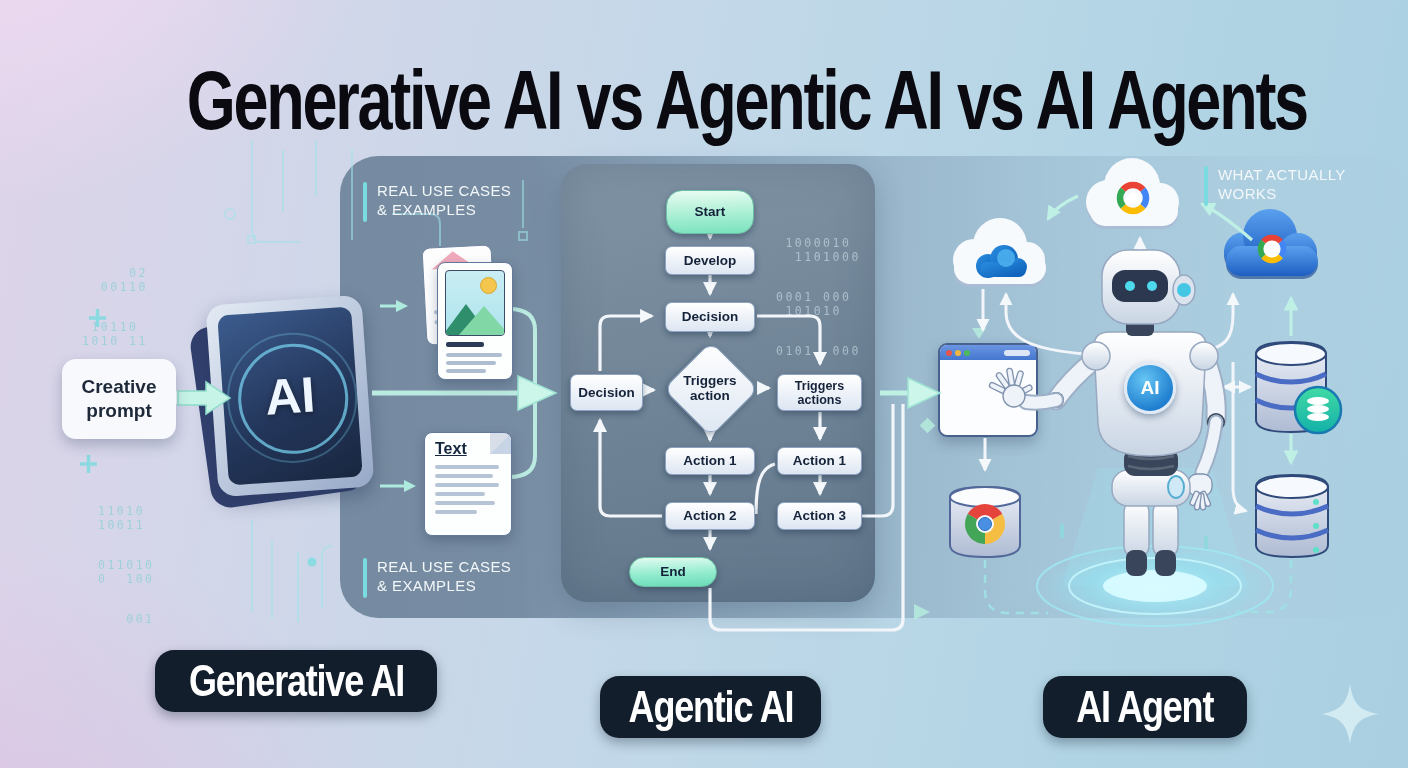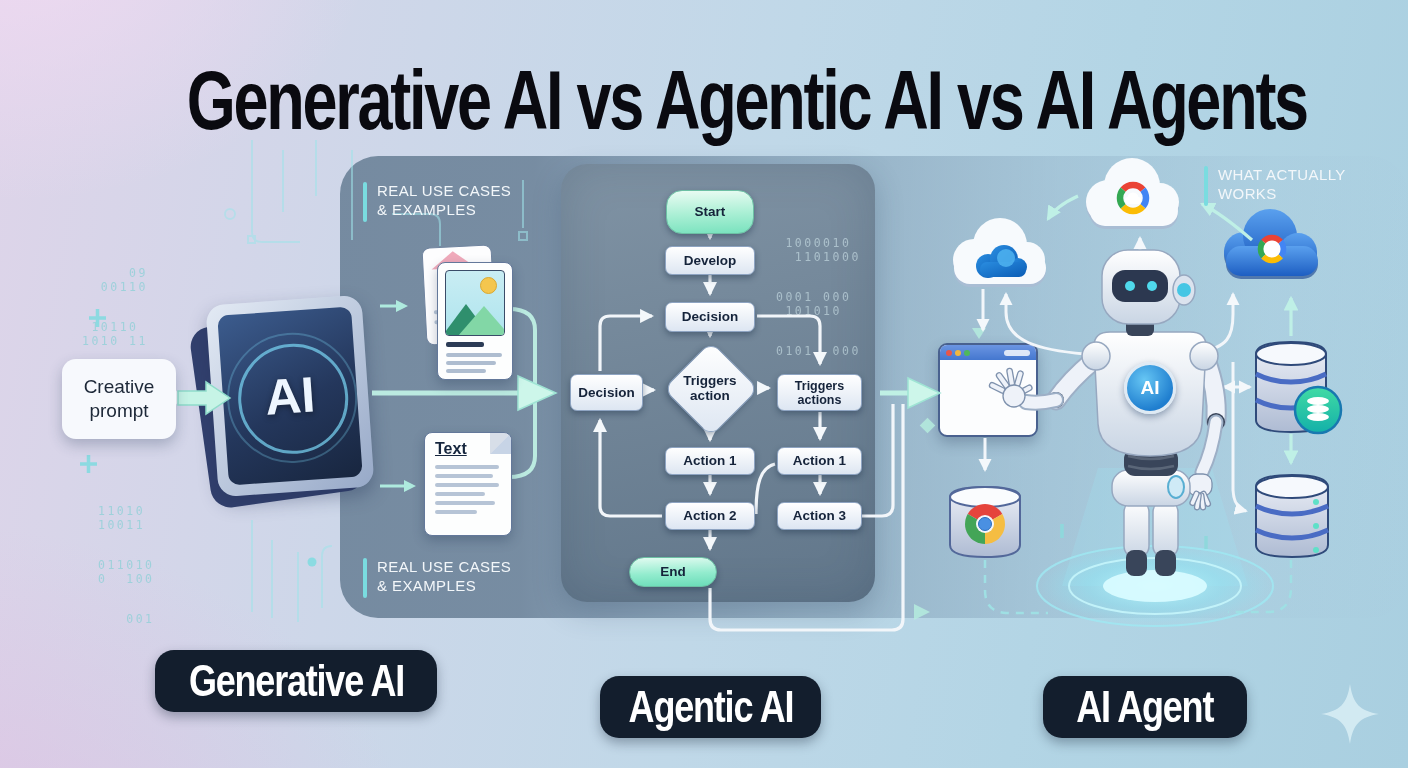"09" div { text: 09 -> 02 }
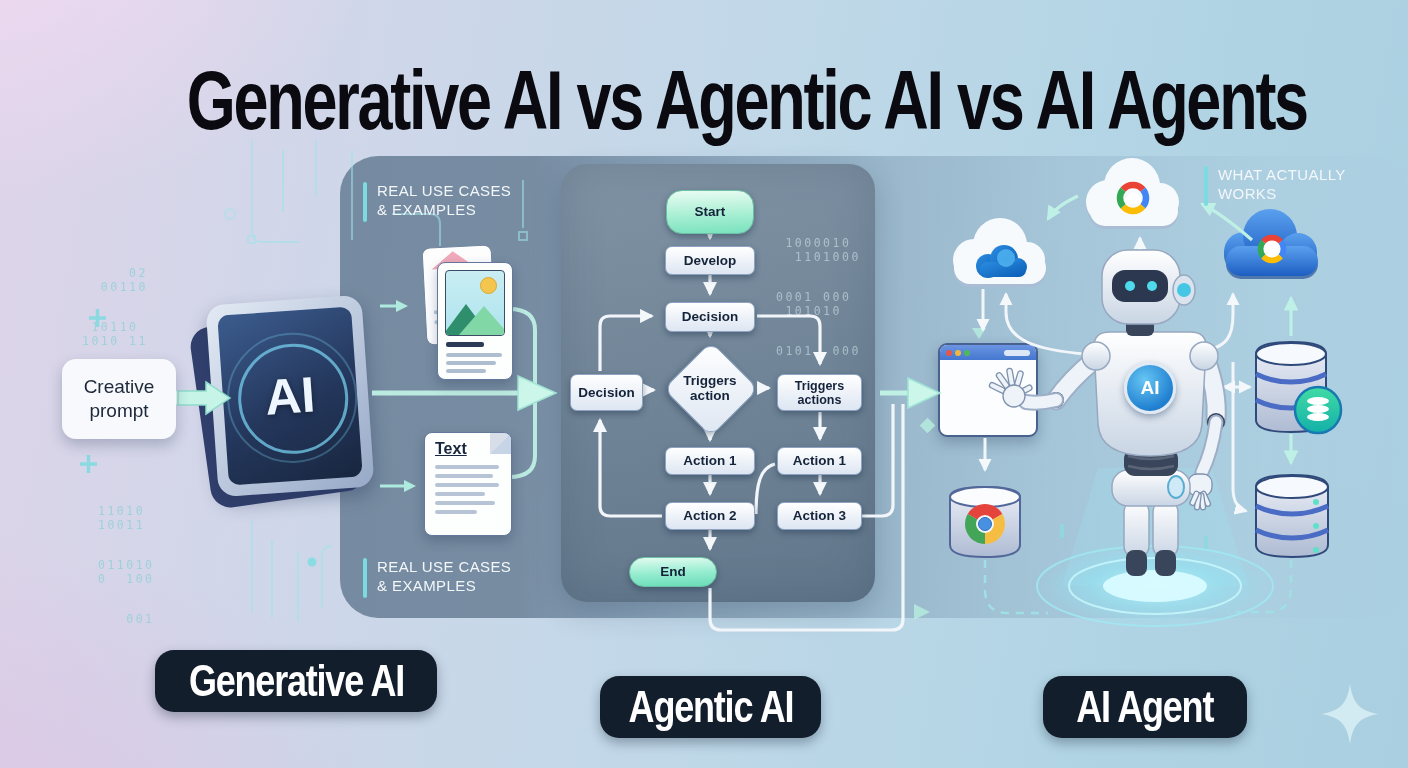"Creative" .prompt { font-weight: normal -> bold }
